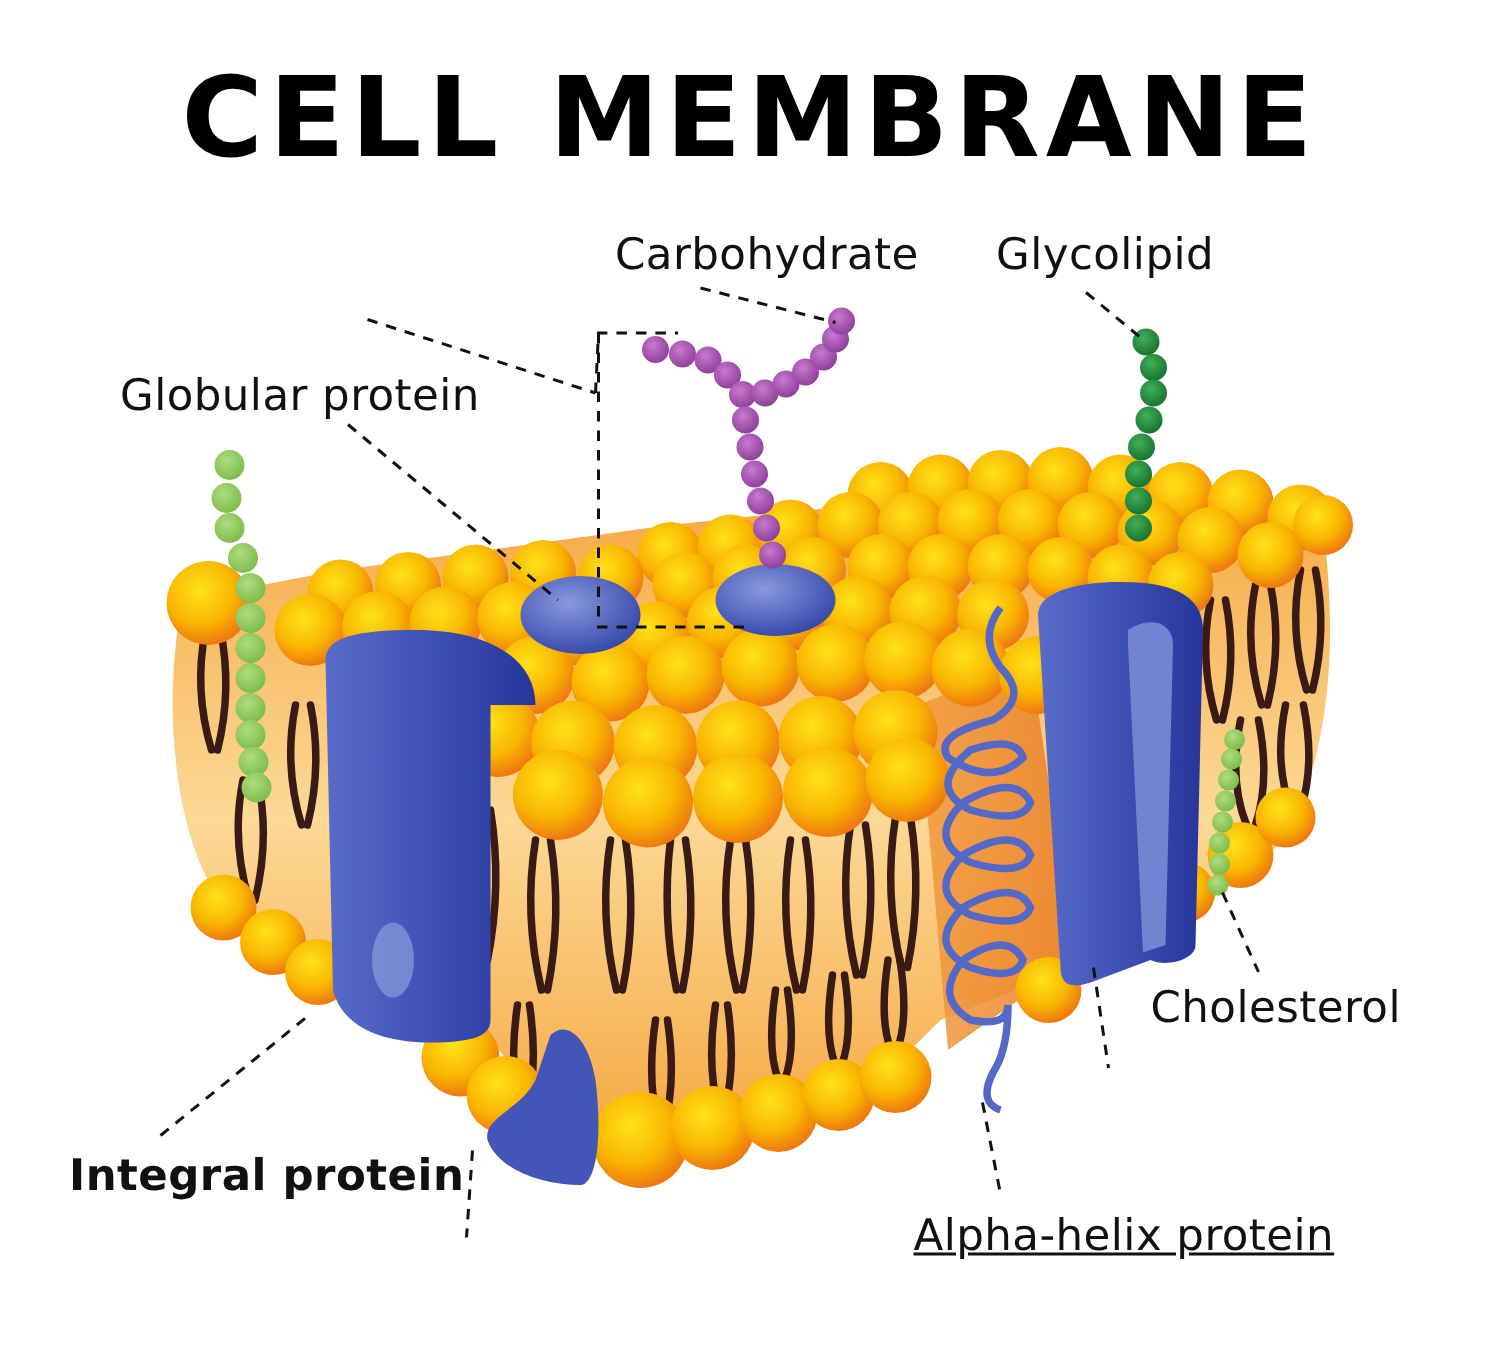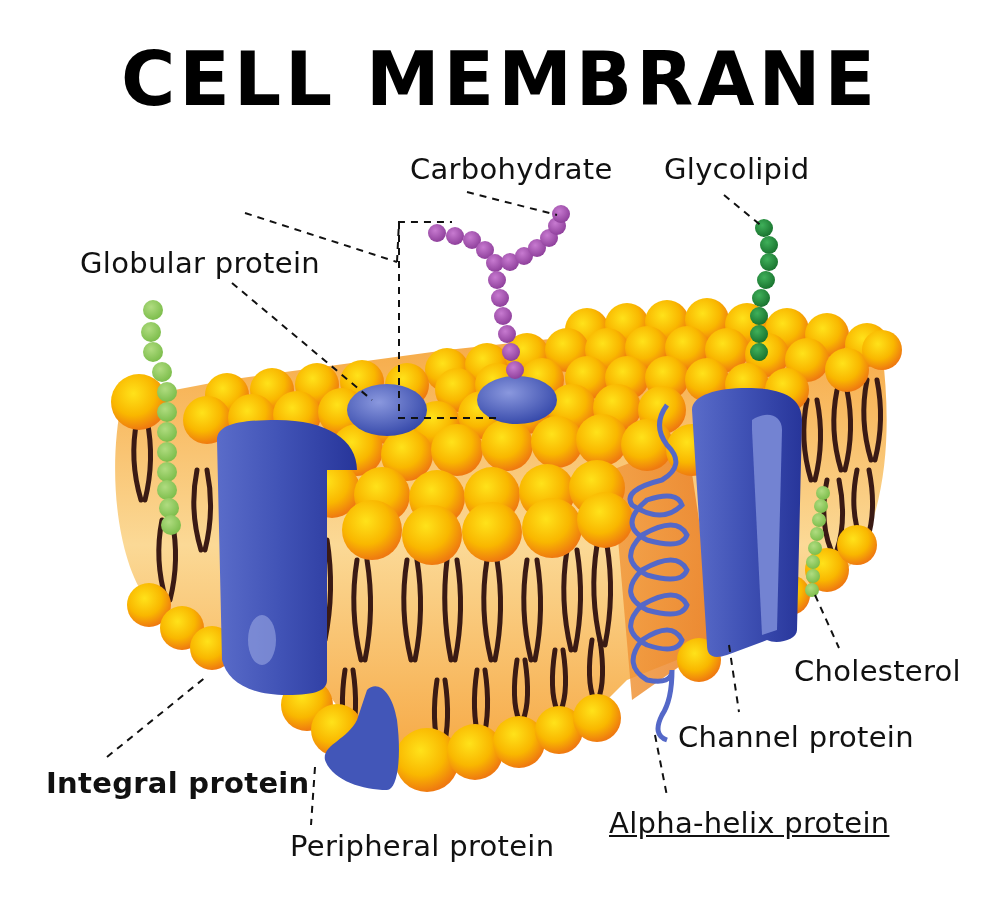"Cholesterol" div.label { left: 794px -> 767px }
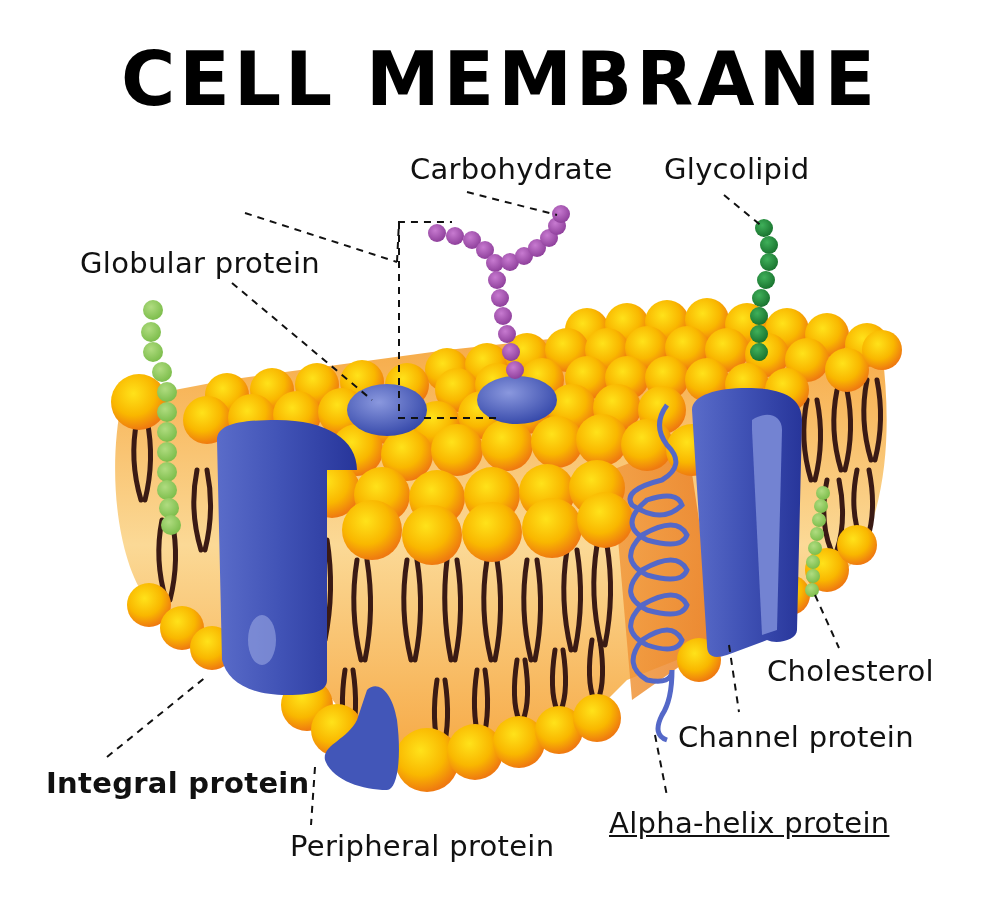"Channel protein" div.label { html: <div>Channel protein</div> -> none }
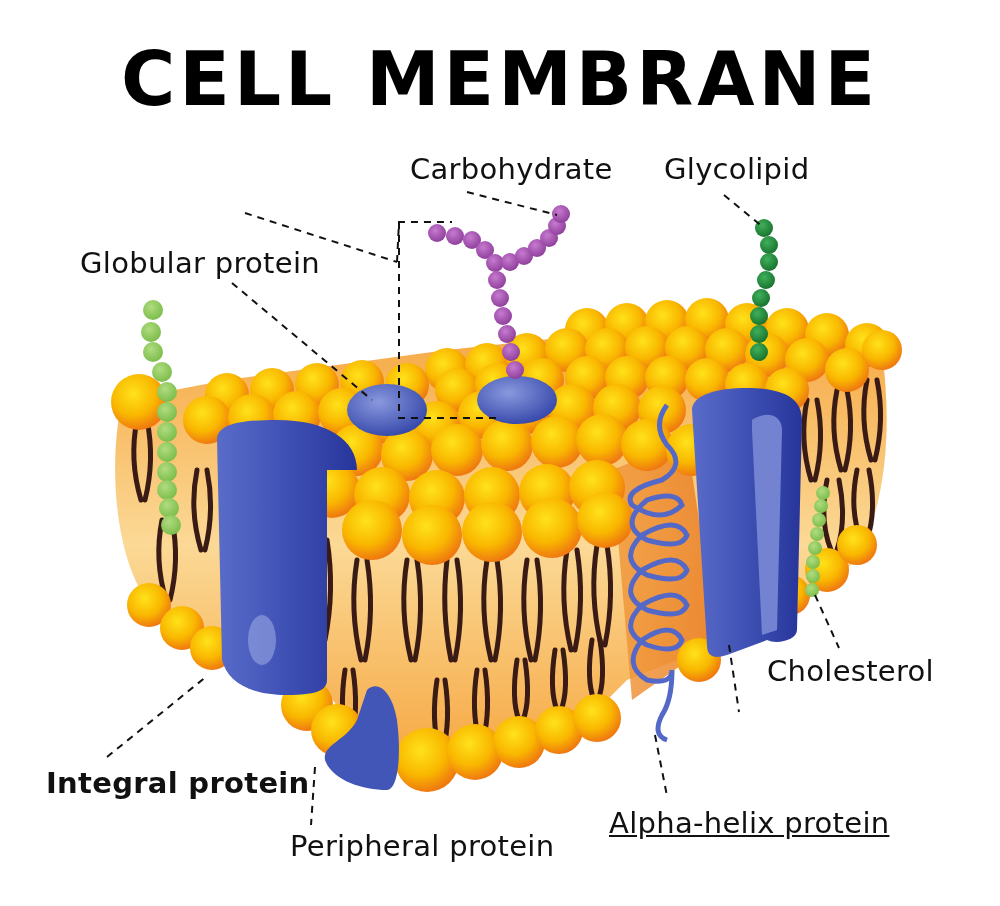"Peripheral protein" div.label { html: <div>Peripheral protein</div> -> none }
